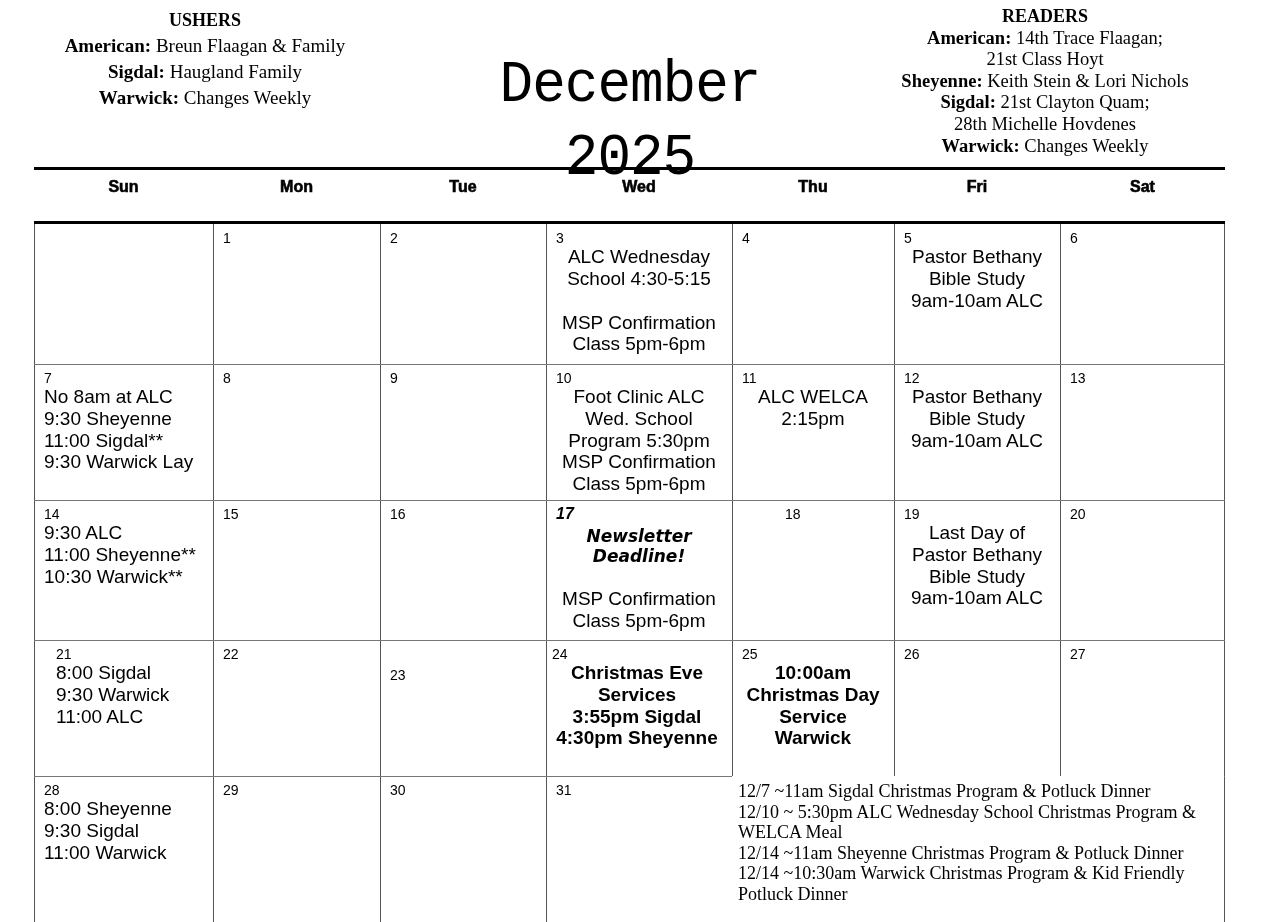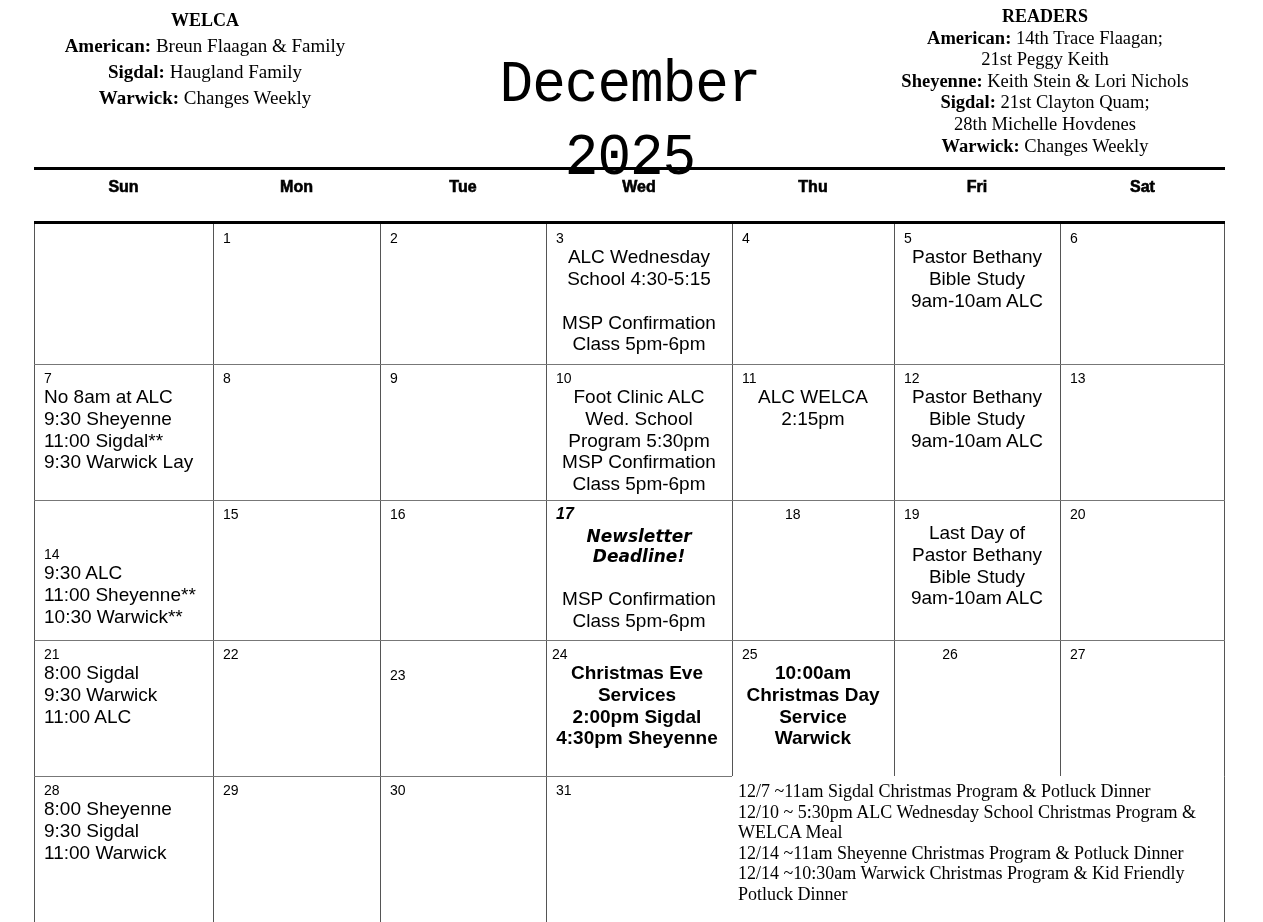"WELCA" div.ttl { text: WELCA -> USHERS }
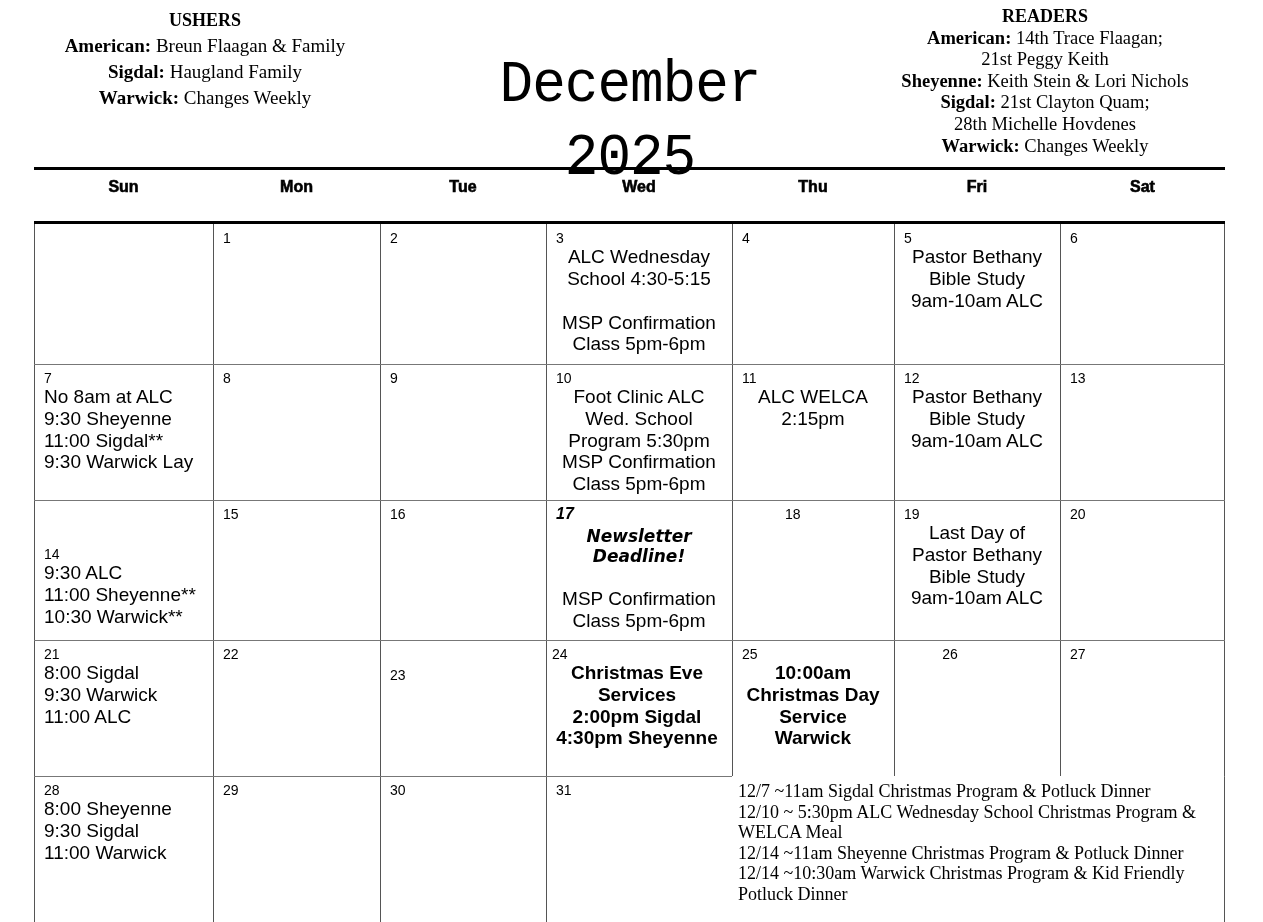"21st Peggy Keith" div { text: Peggy Keith -> Class Hoyt }
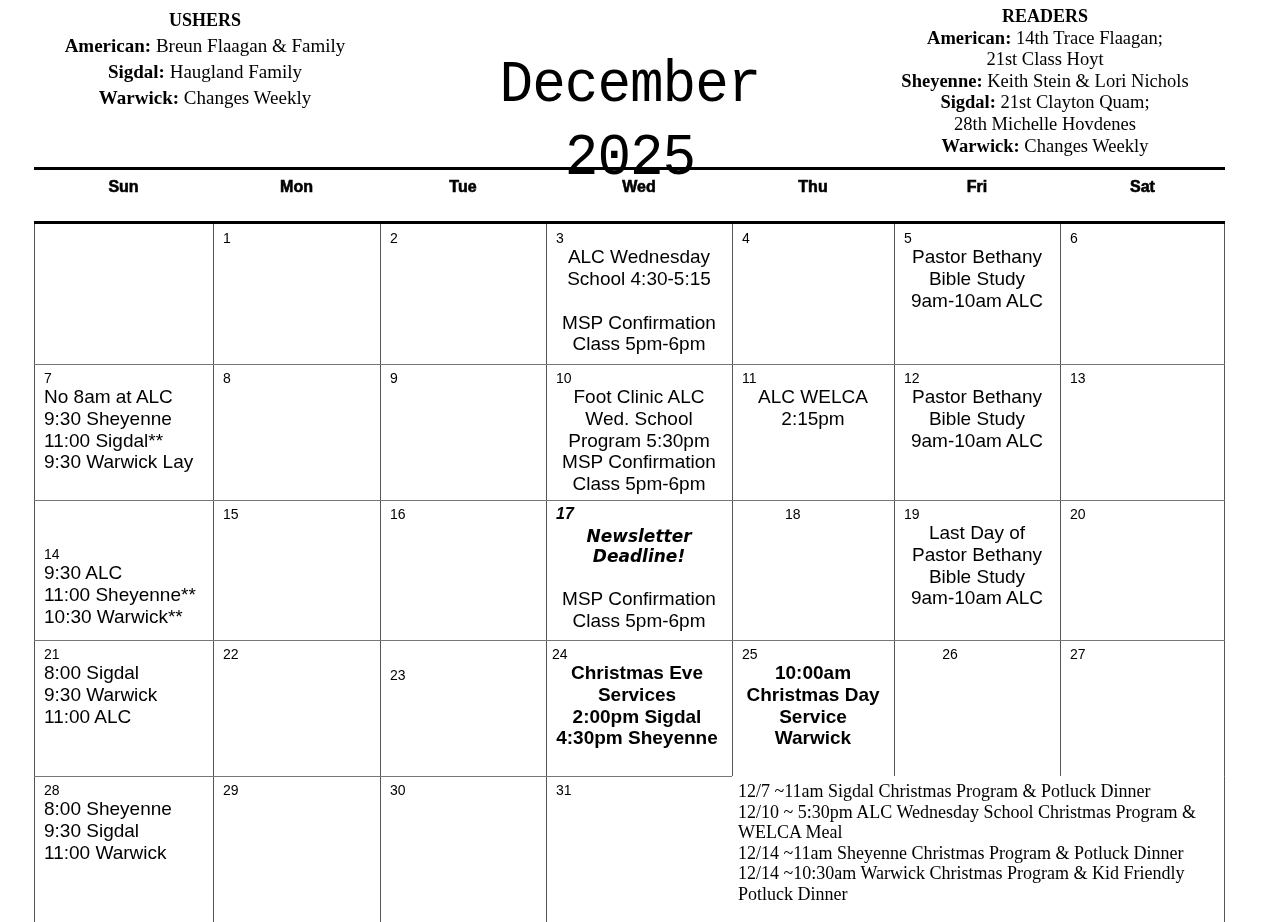"14" div.cell { margin-top: 40px -> none }
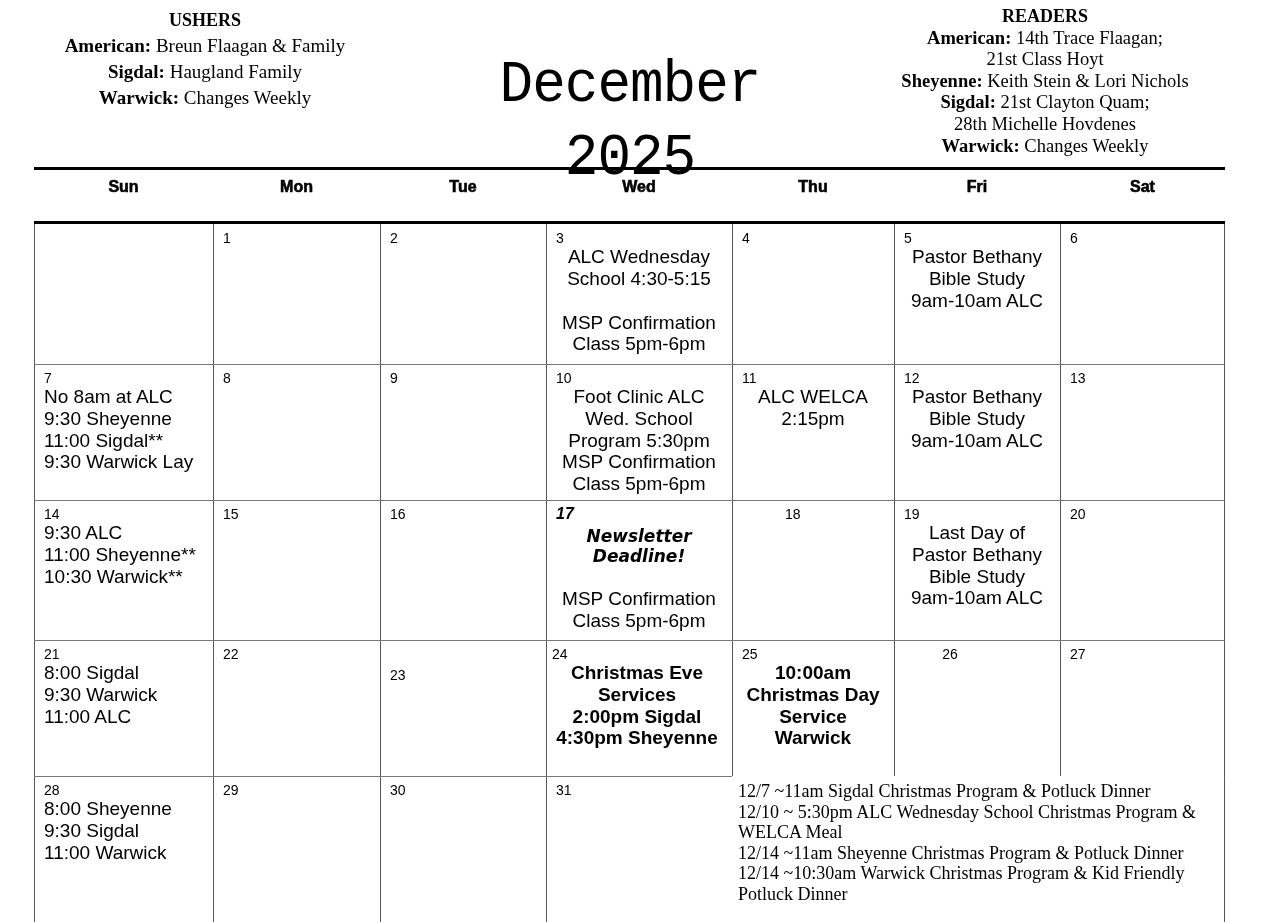"21" div.cell { left: 0 -> 12px }
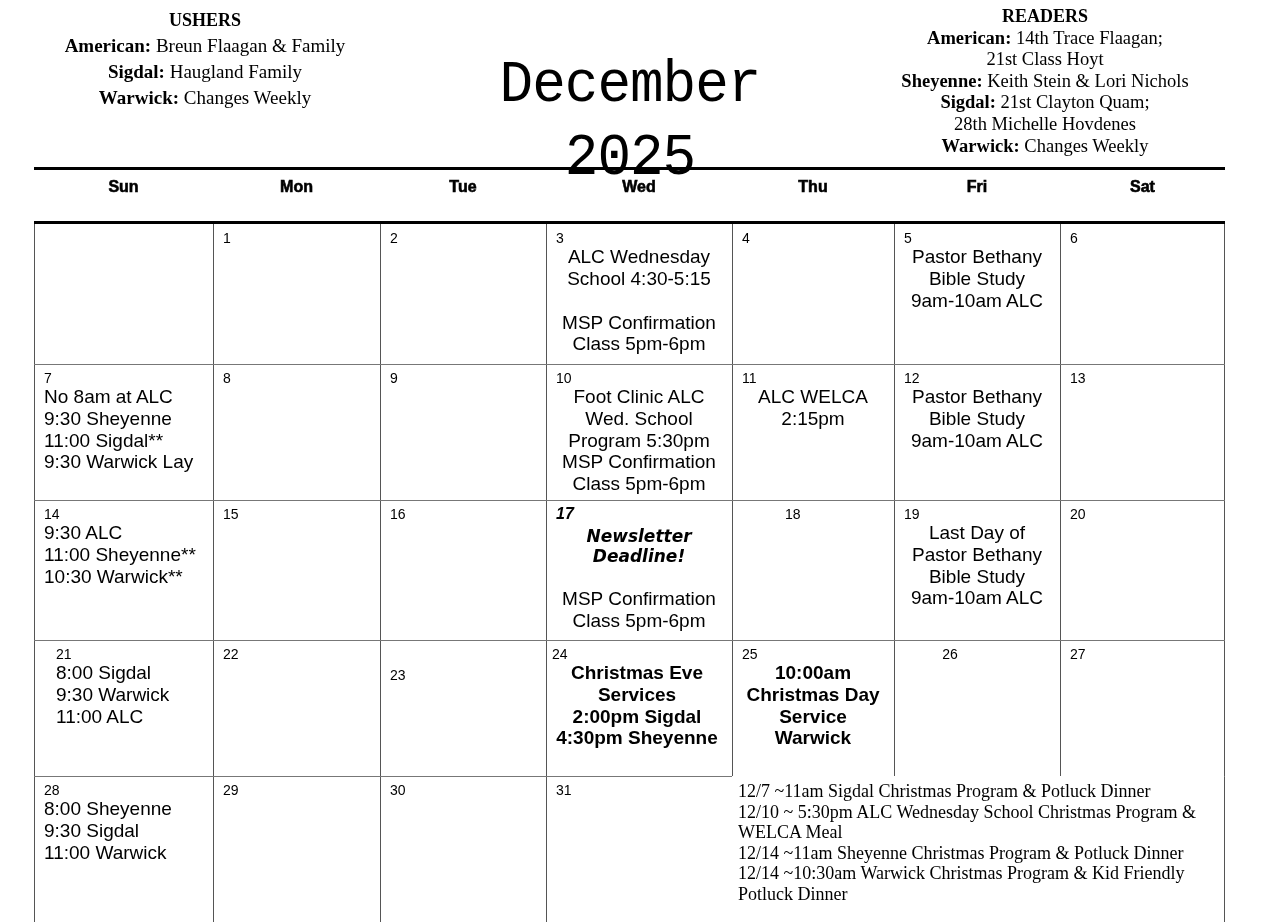"26" div.cell { left: 828px -> 860px; text-align: center -> none }
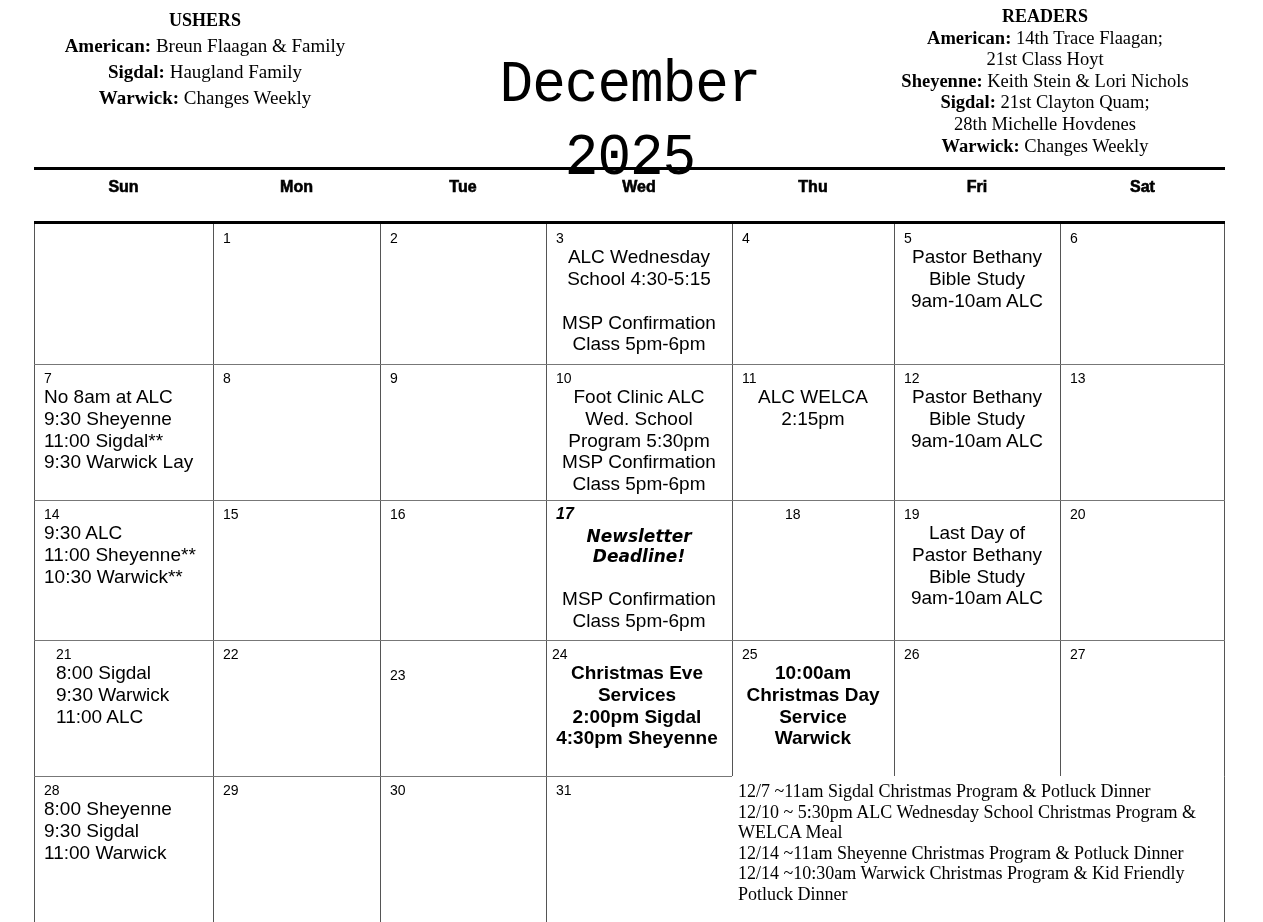"2:00pm Sigdal" div.ev { text: 2:00pm -> 3:55pm }
